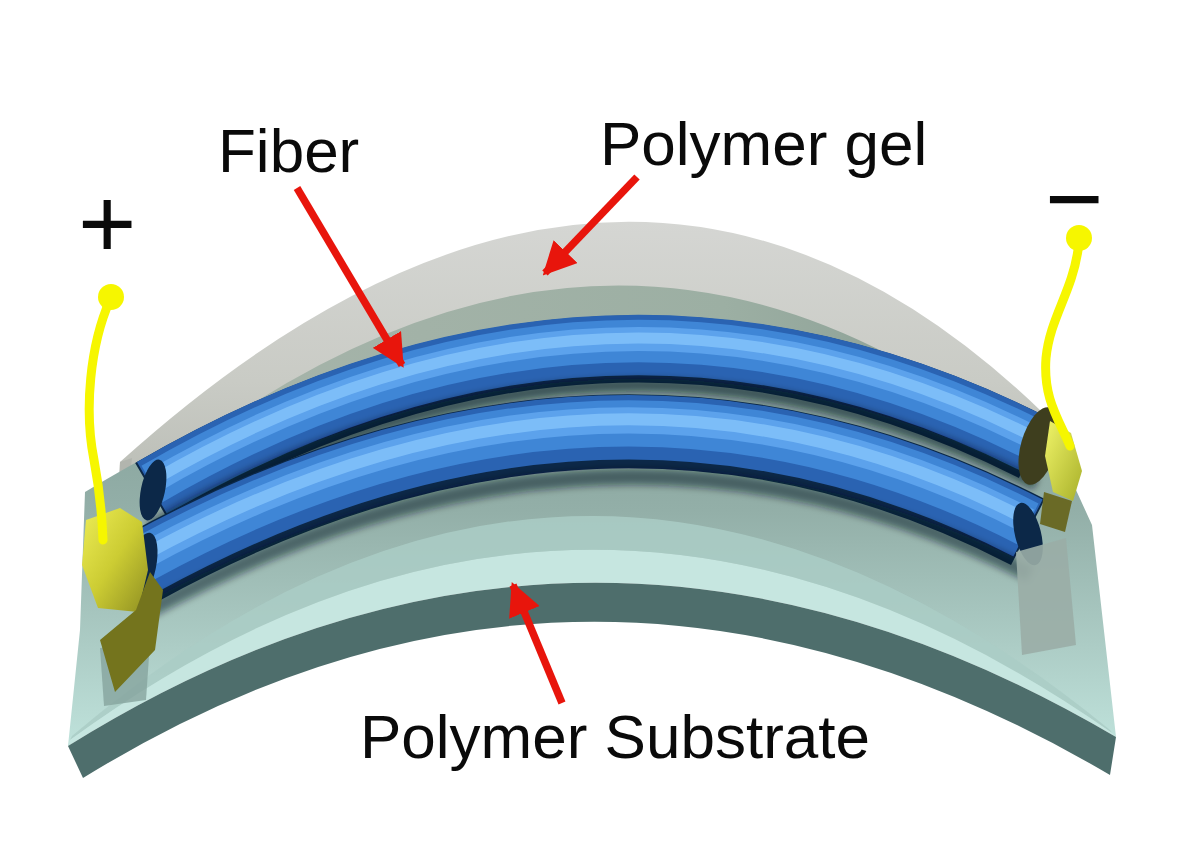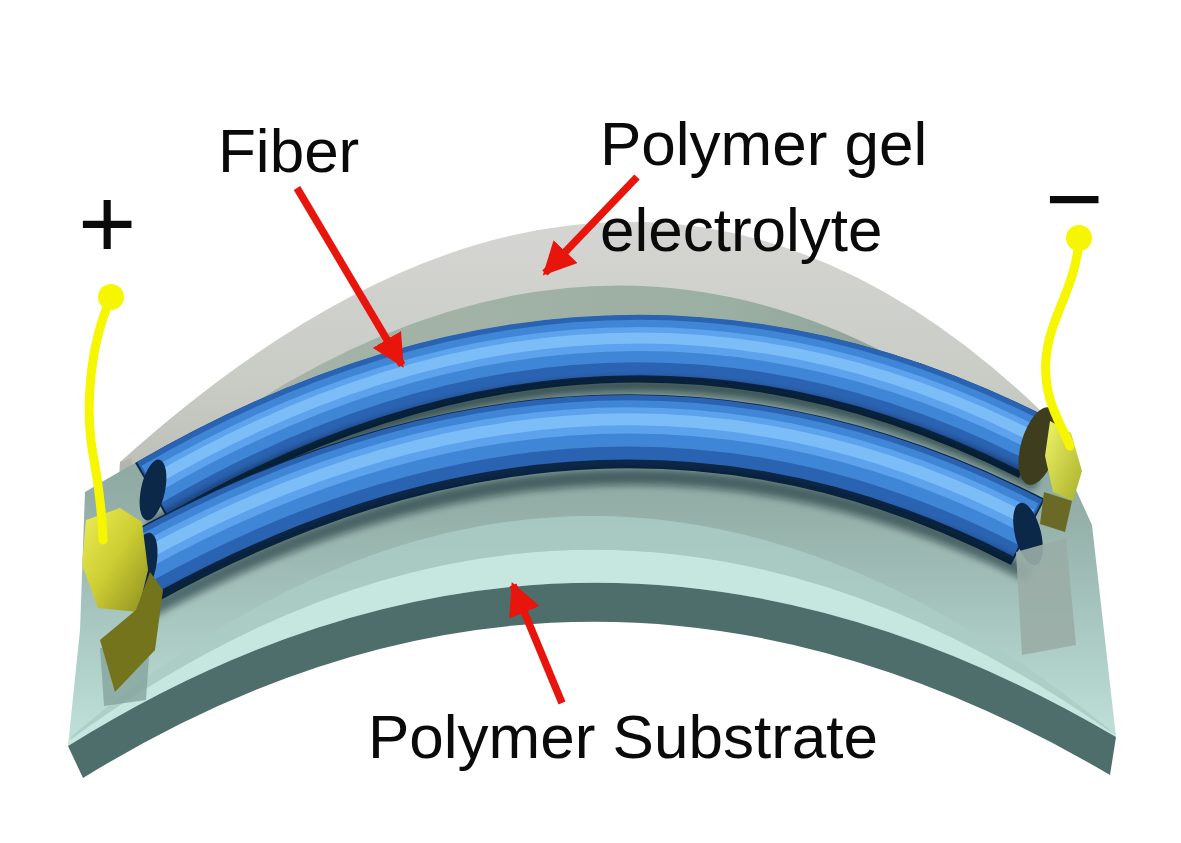"electrolyte" div.line { html: <div>electrolyte</div> -> none }
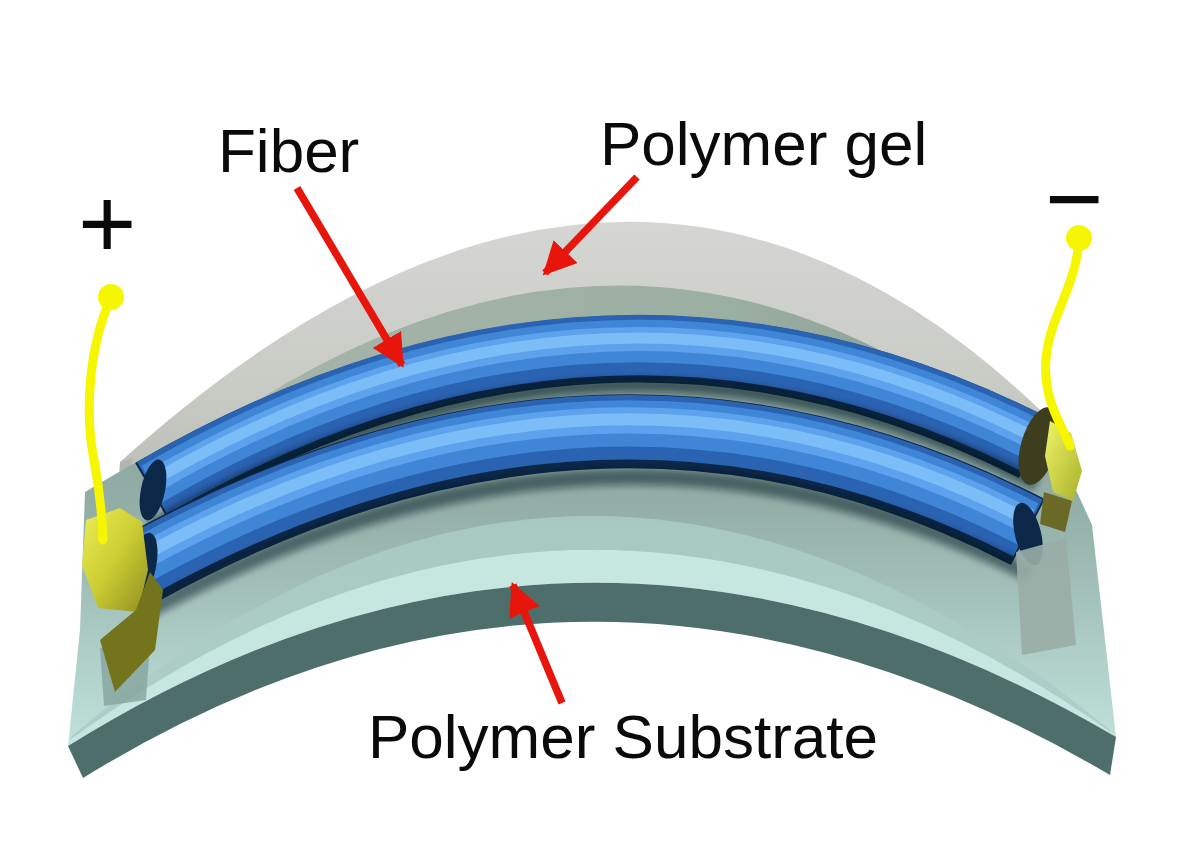"Polymer Substrate" div.label { left: 368px -> 360px }
